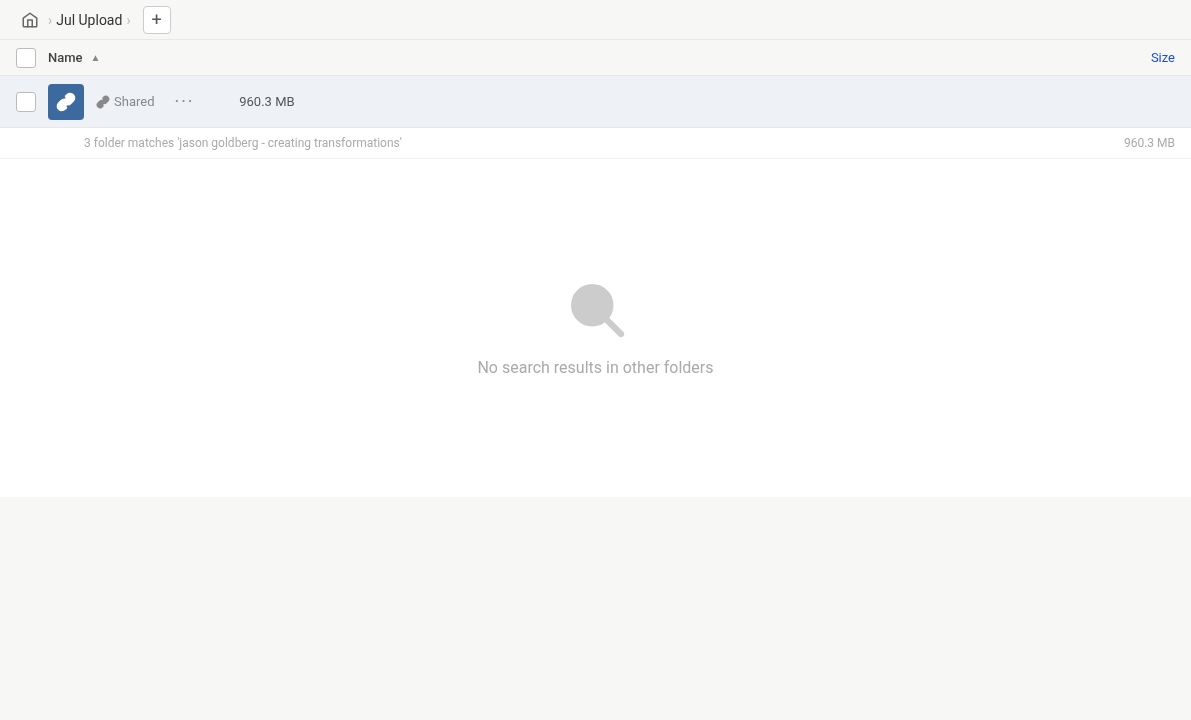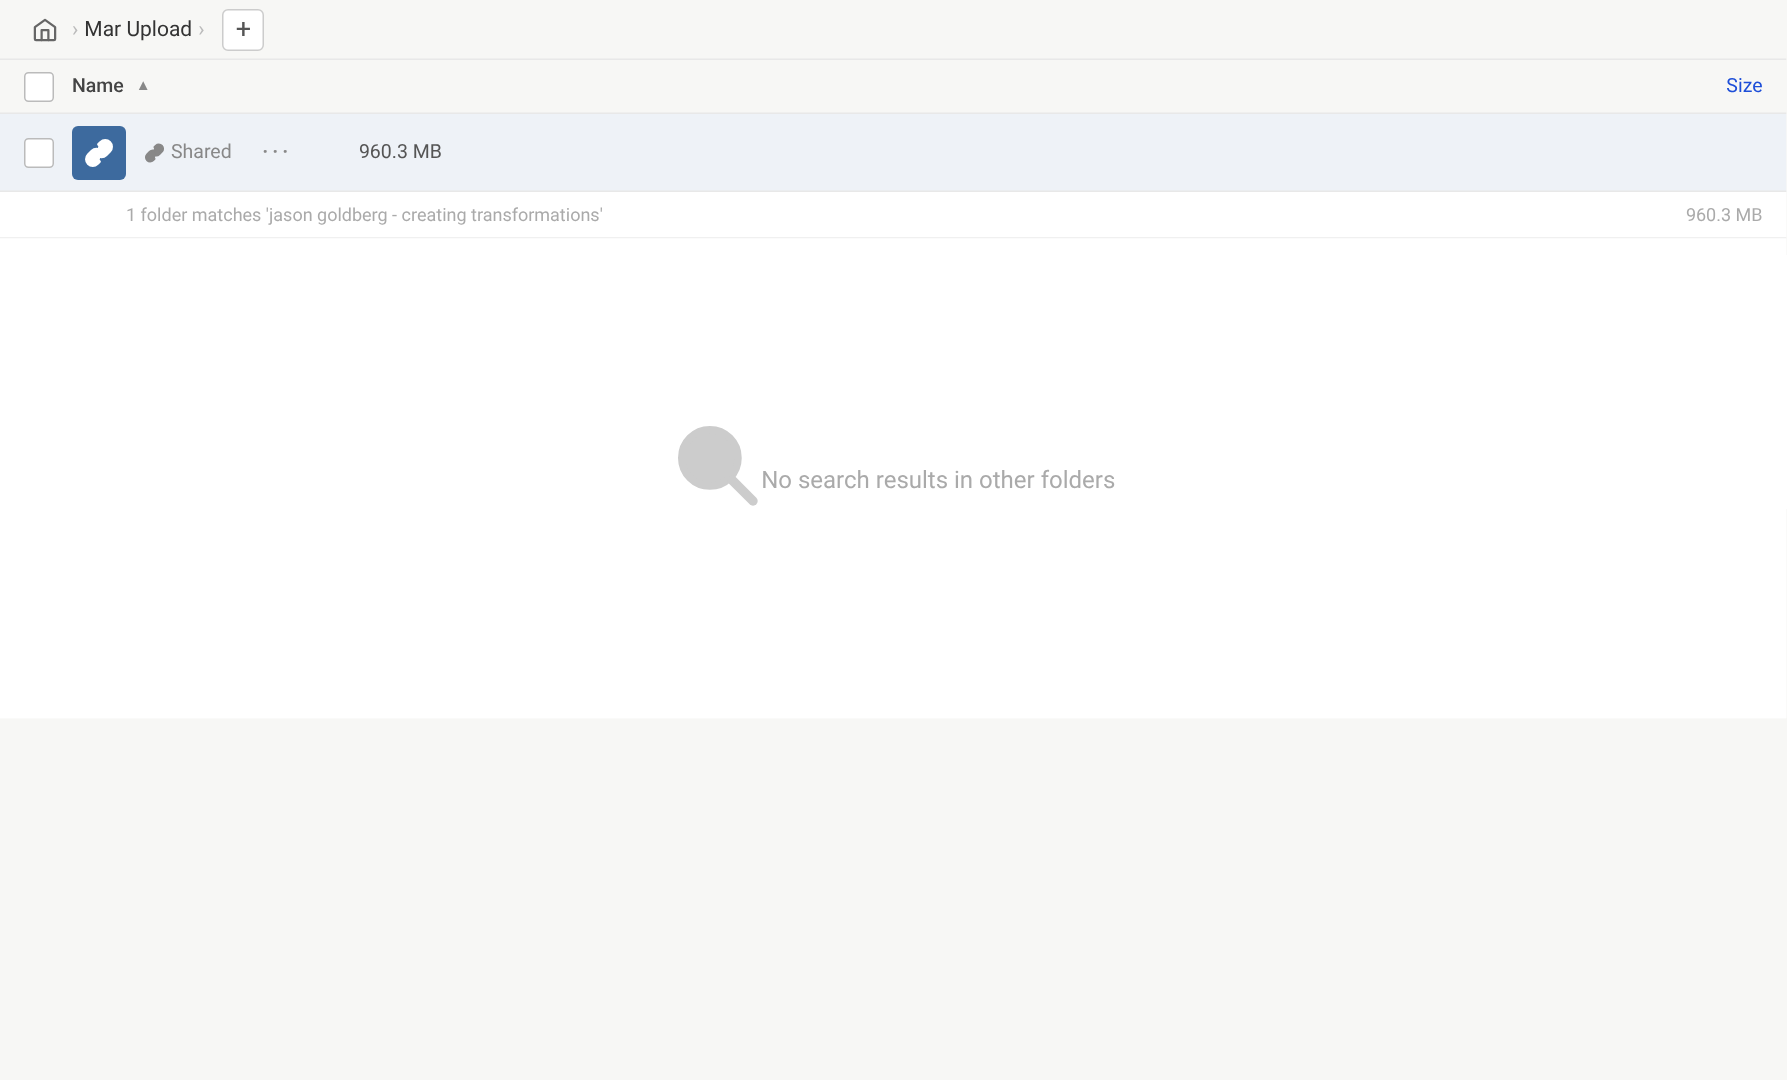"Mar Upload" span.breadcrumb-item { text: Mar -> Jul }
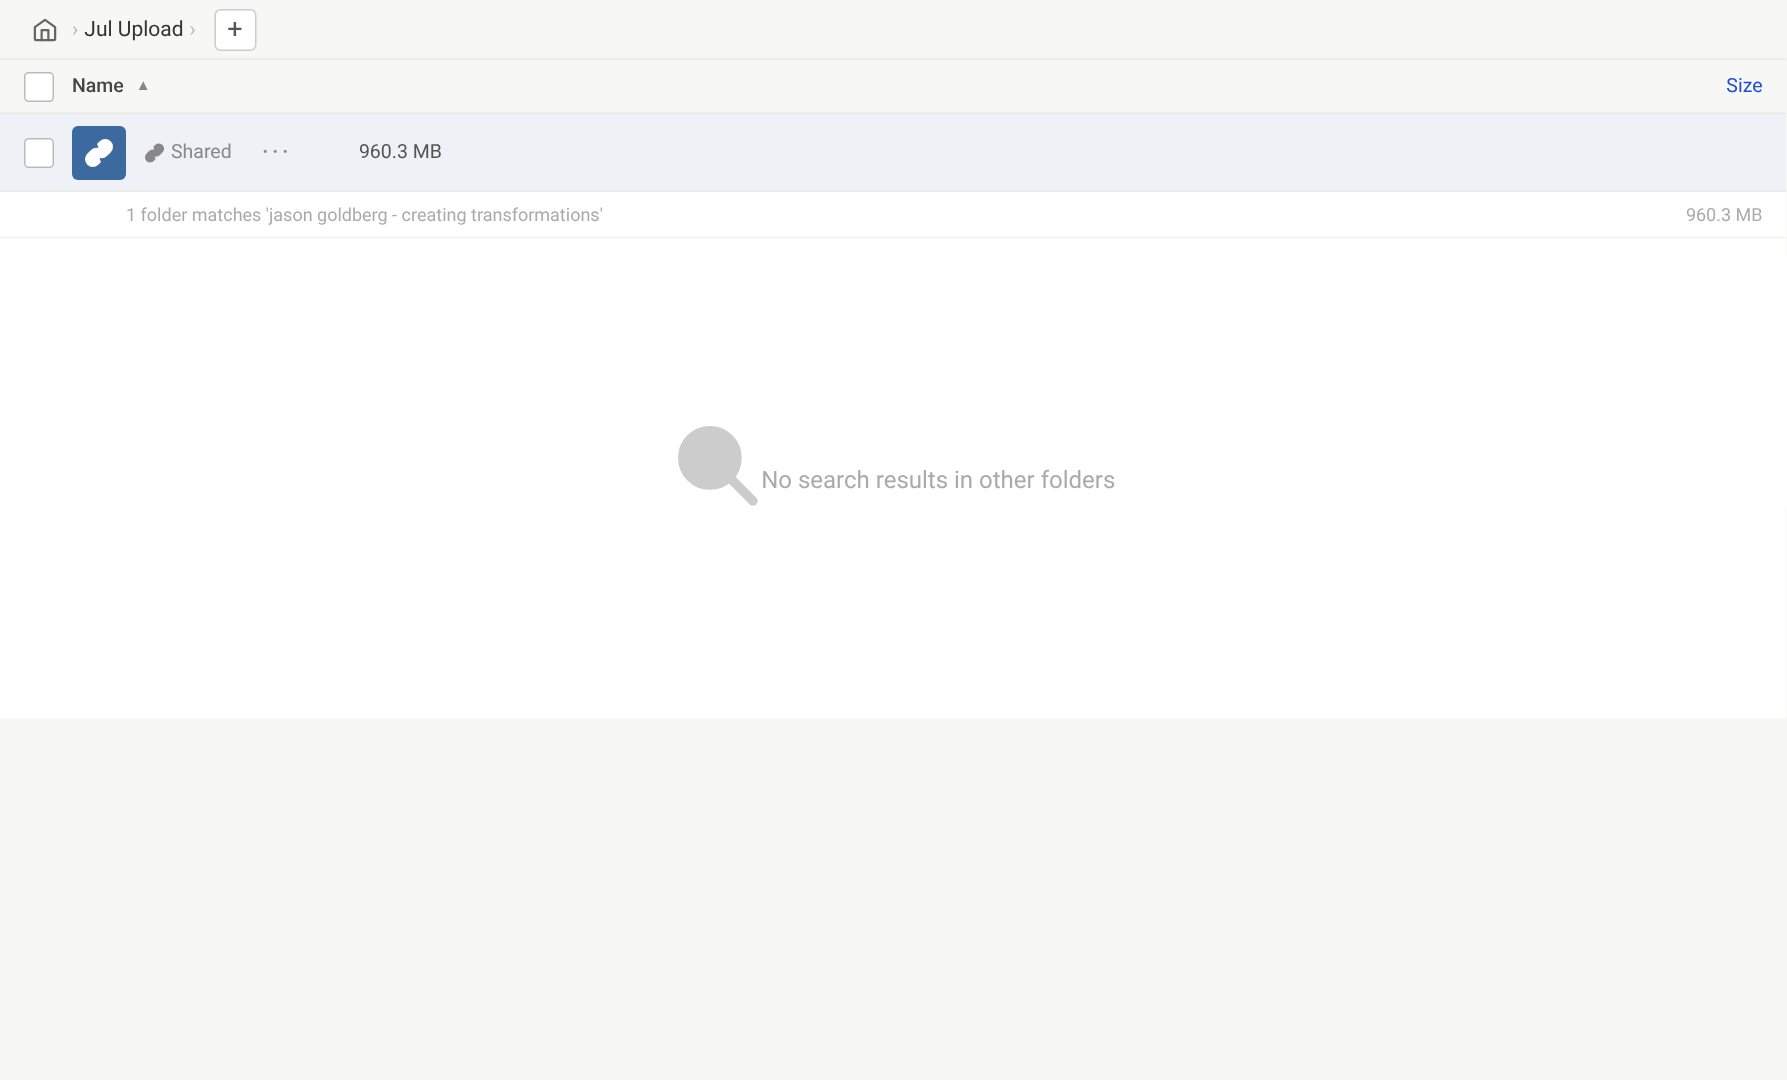"1 folder matches 'jason goldberg" div.summary-text { text: 1 -> 3 }
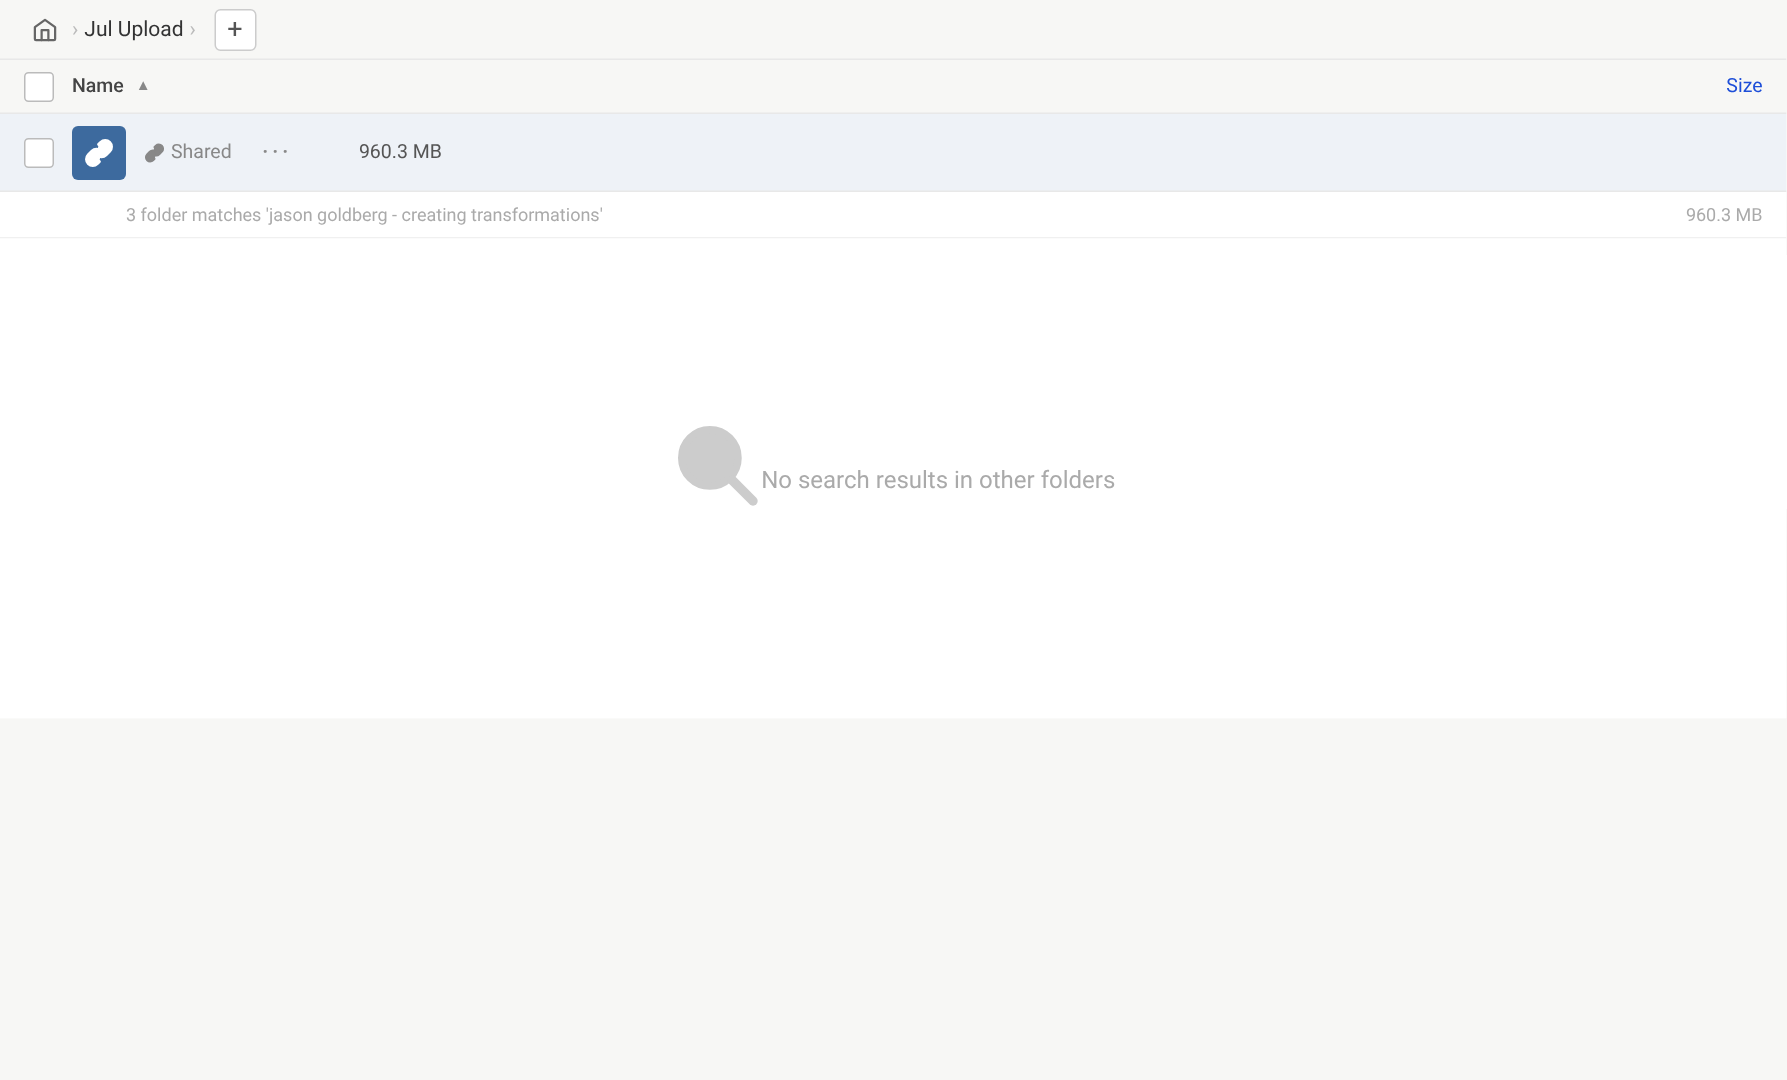"No search results in other" .empty-state { flex-direction: none -> column }
